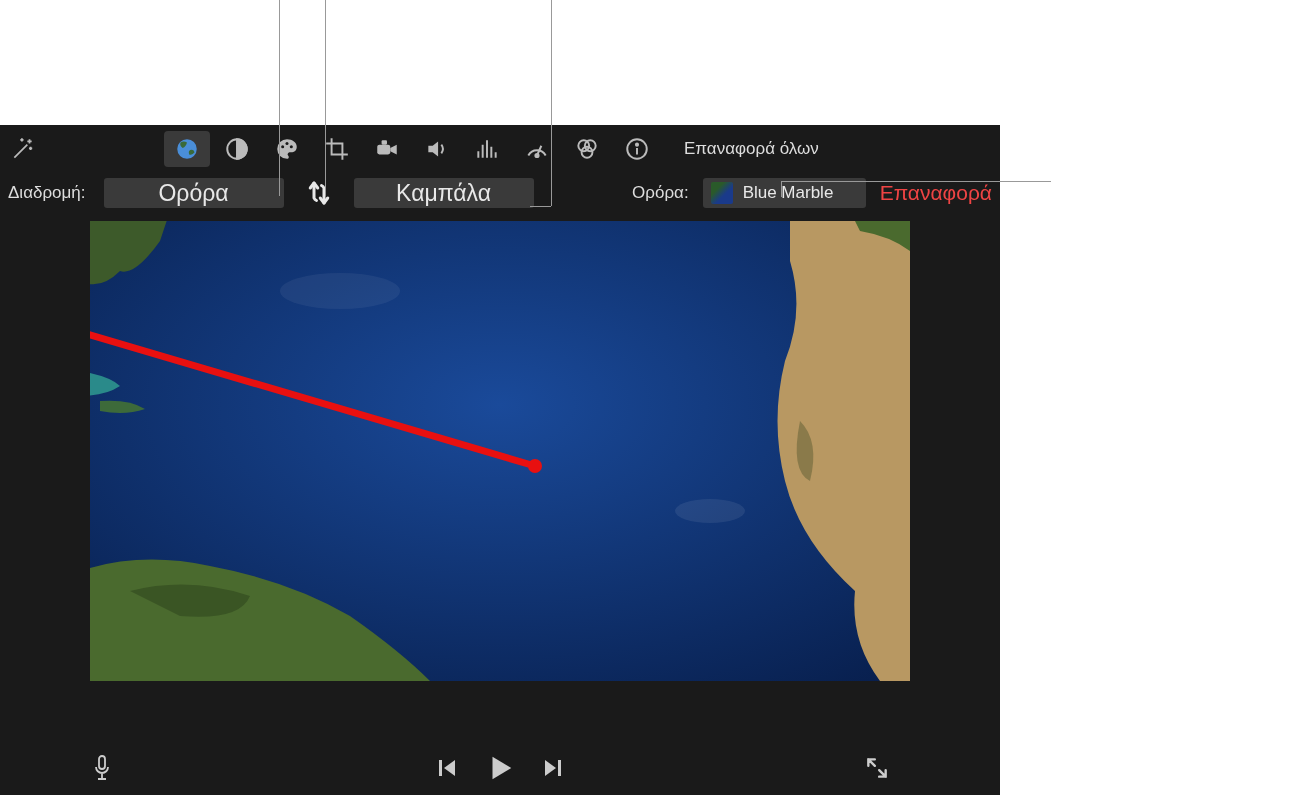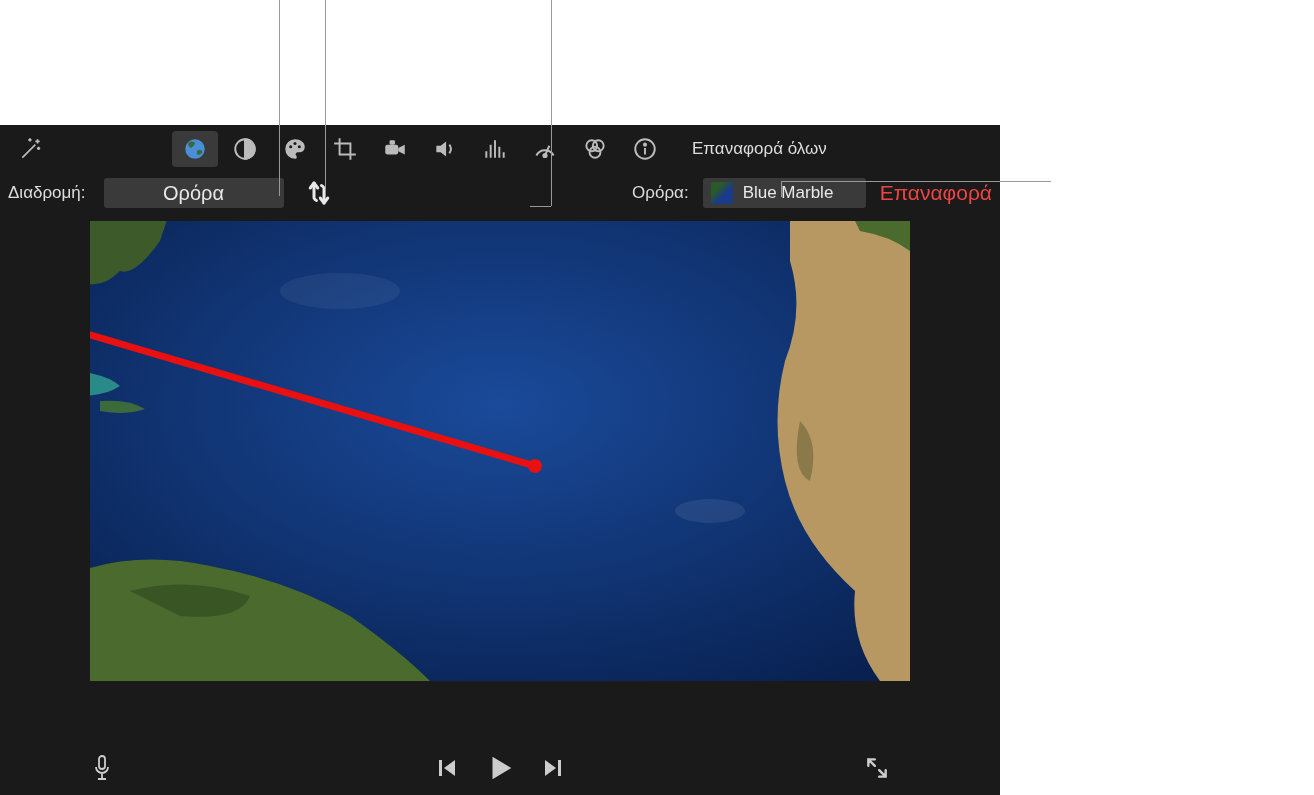"Επαναφορά όλων" .toolbar { padding: 0 8px -> 0 0 }
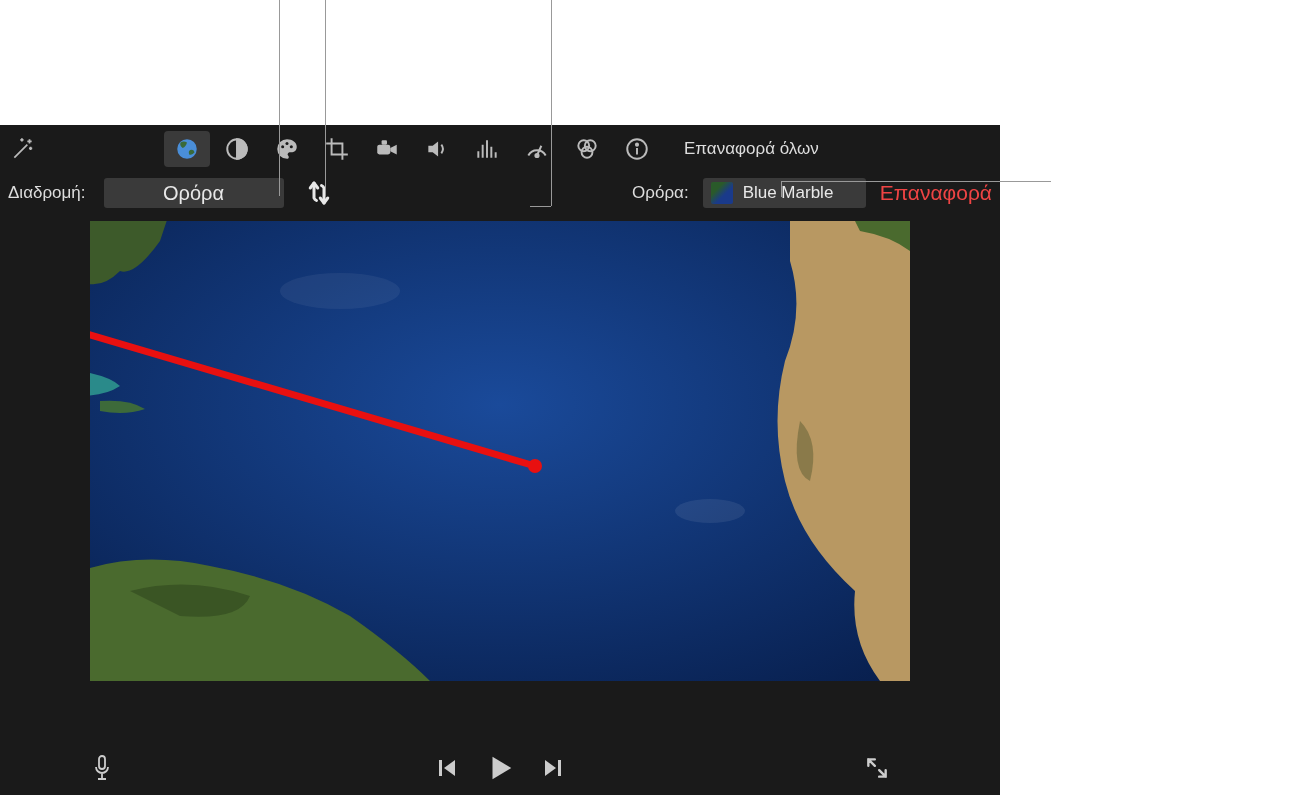"Ορόρα" .location-btn { font-size: 20px -> 23px }
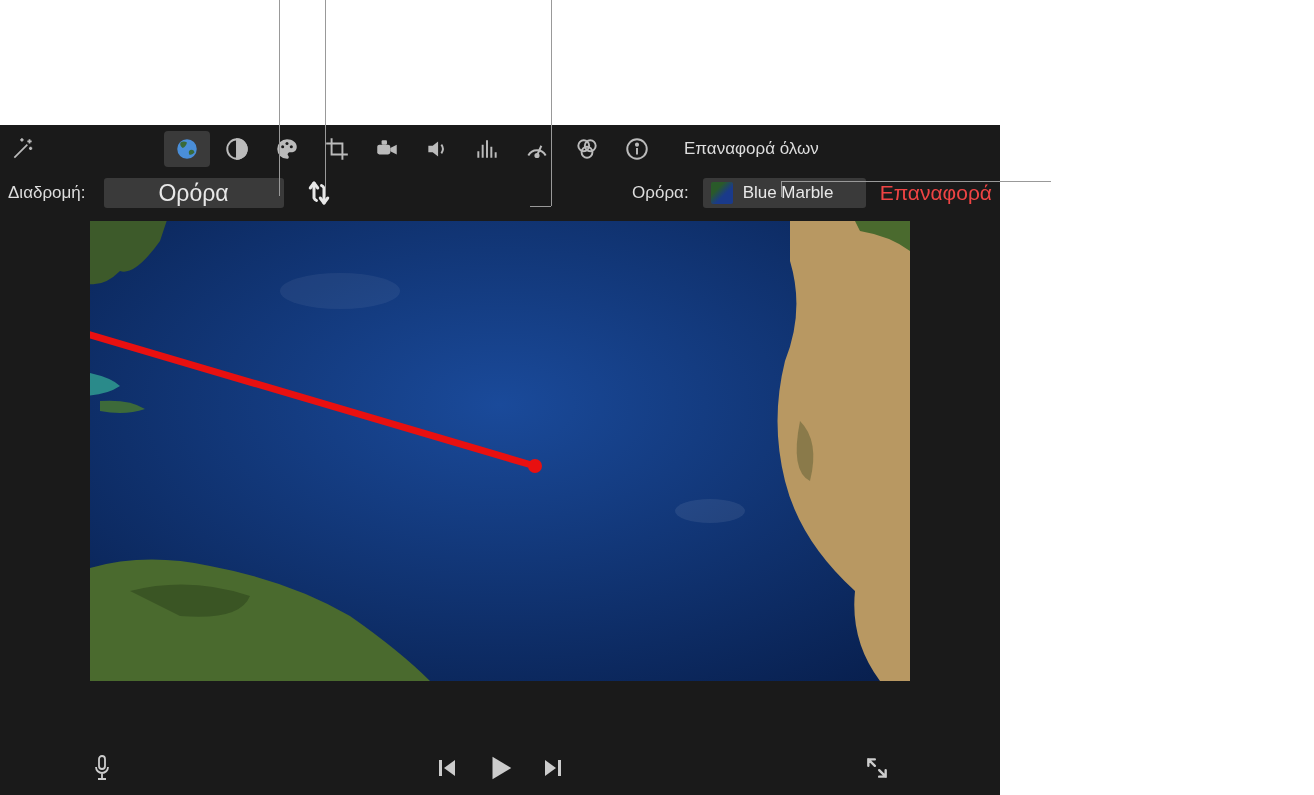"Καμπάλα" button.location-btn { html: none -> <button>Καμπάλα</button> }
